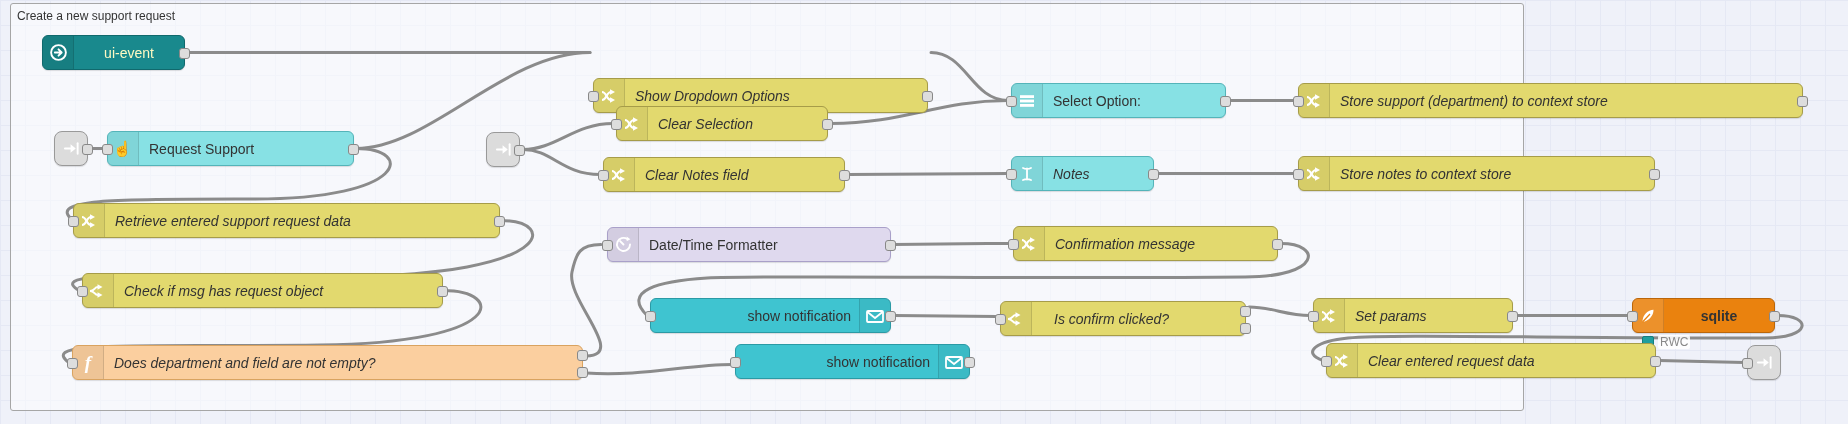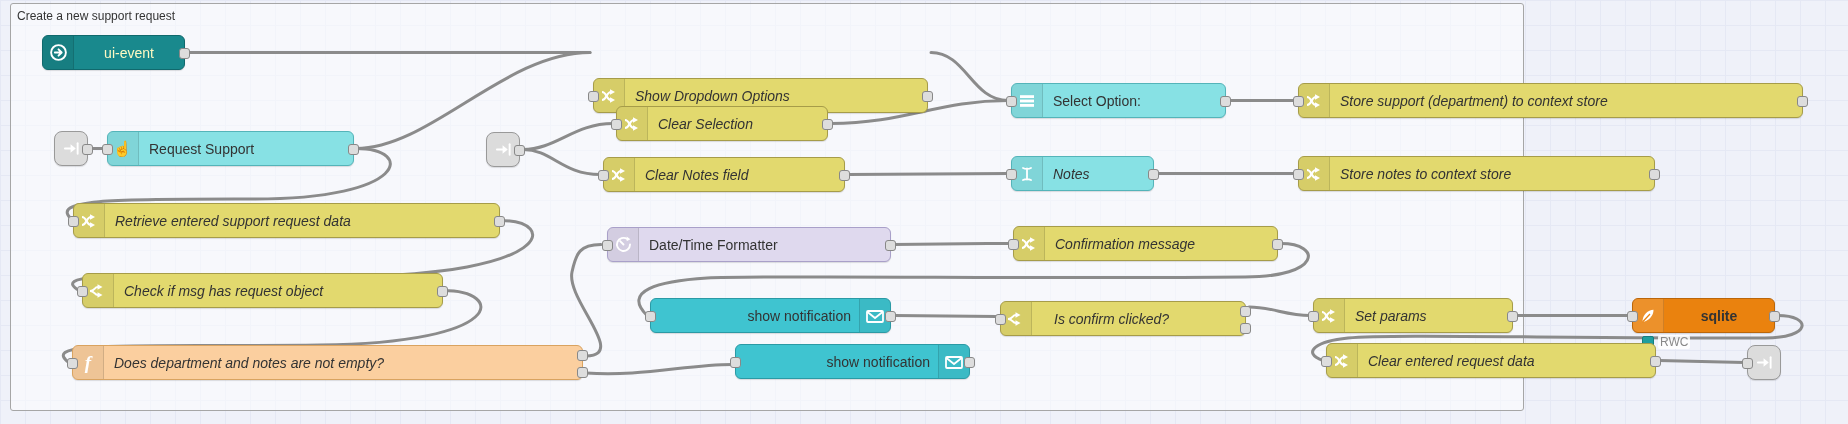"Does department and notes are" span.nlabel { text: notes -> field }
